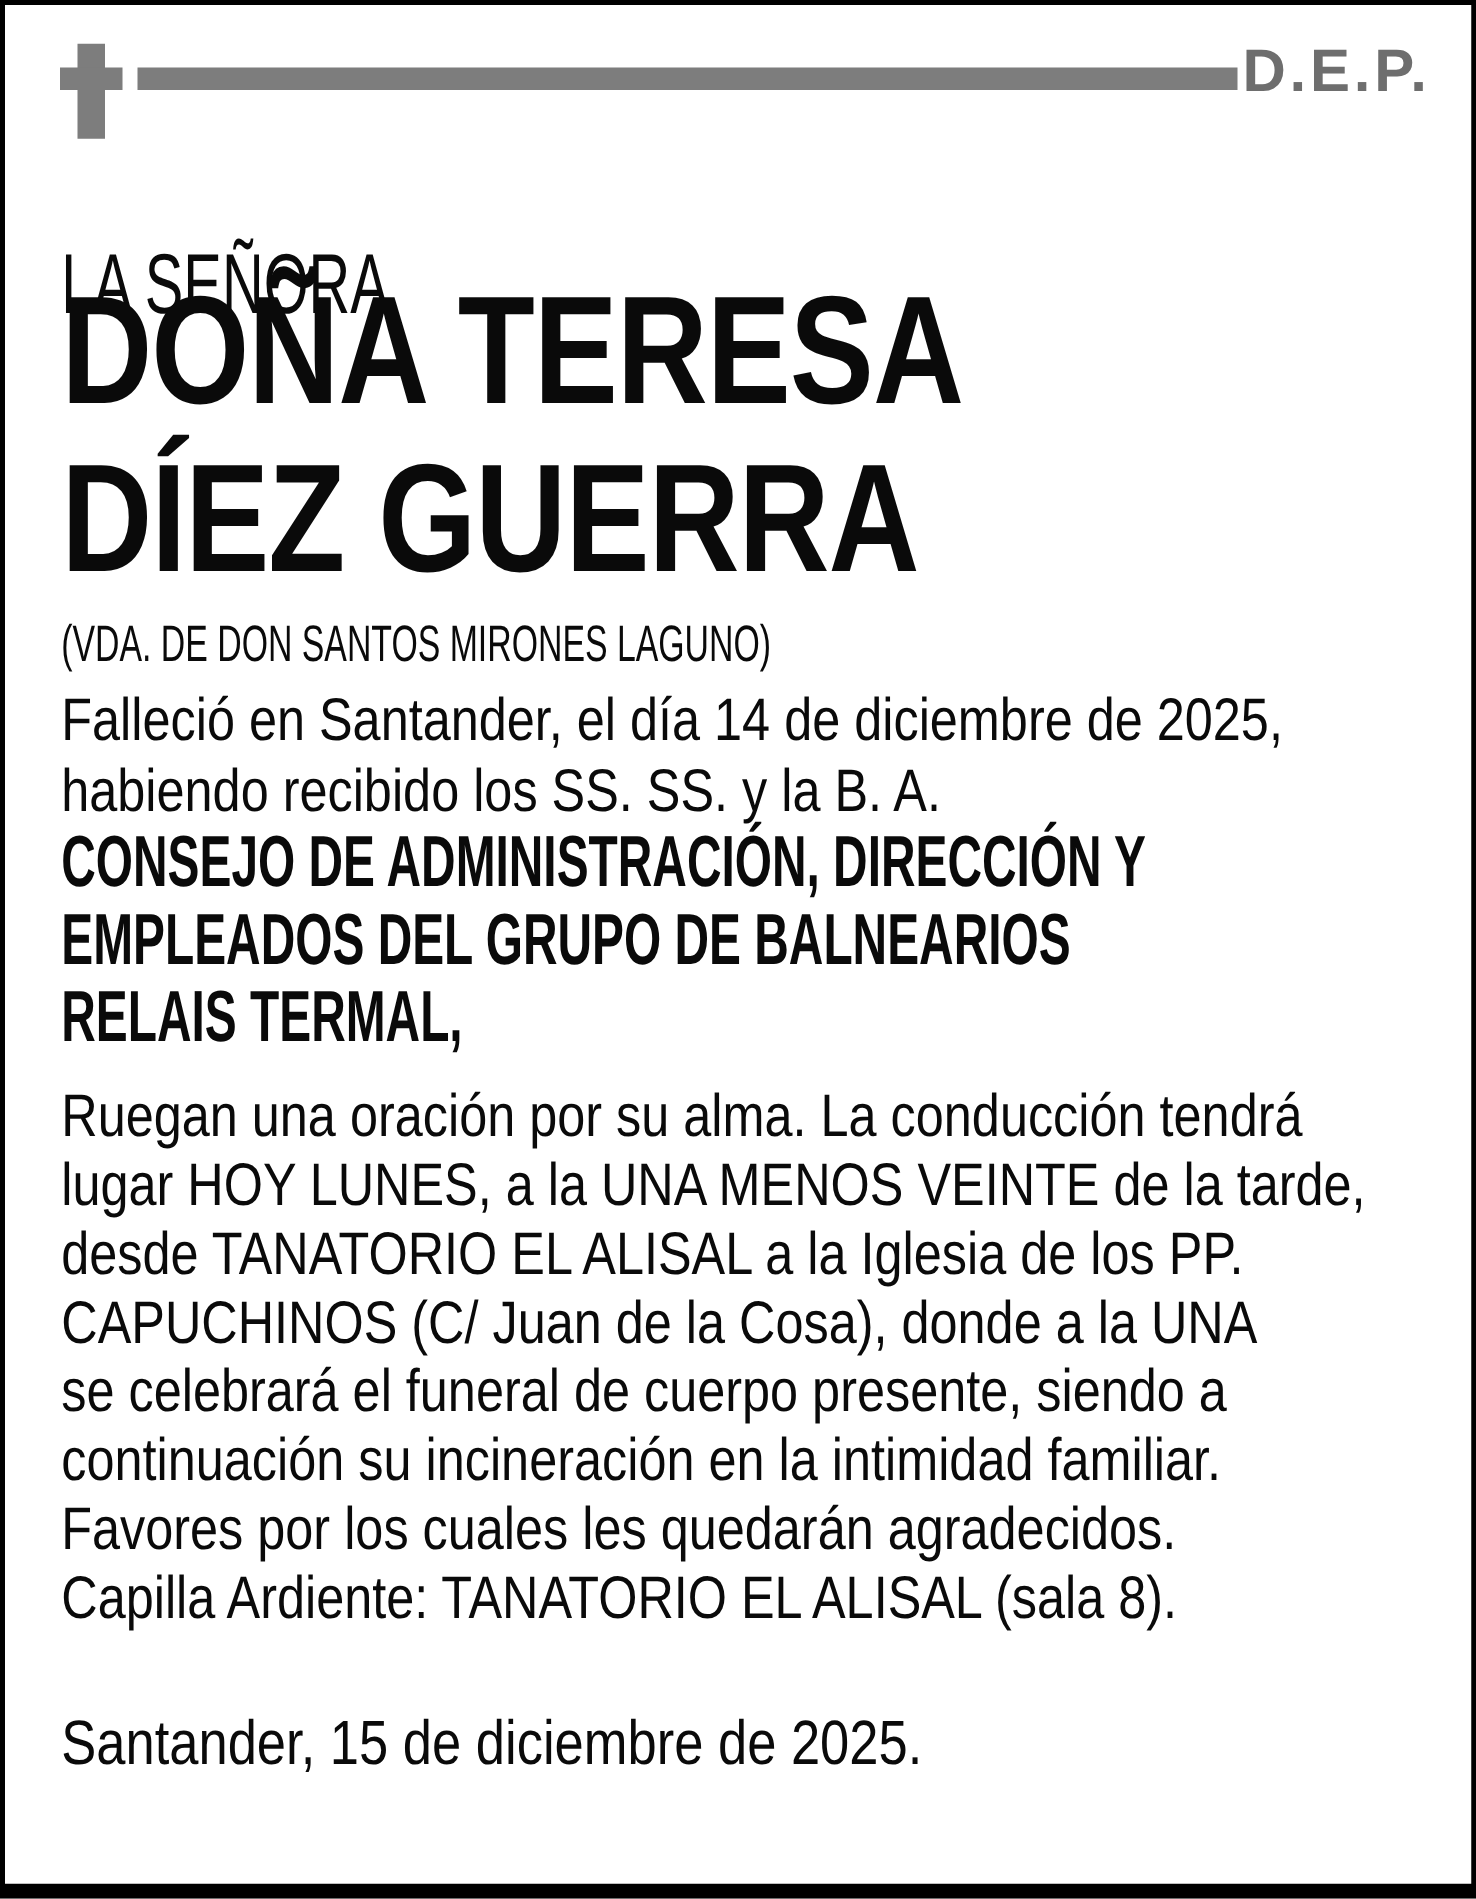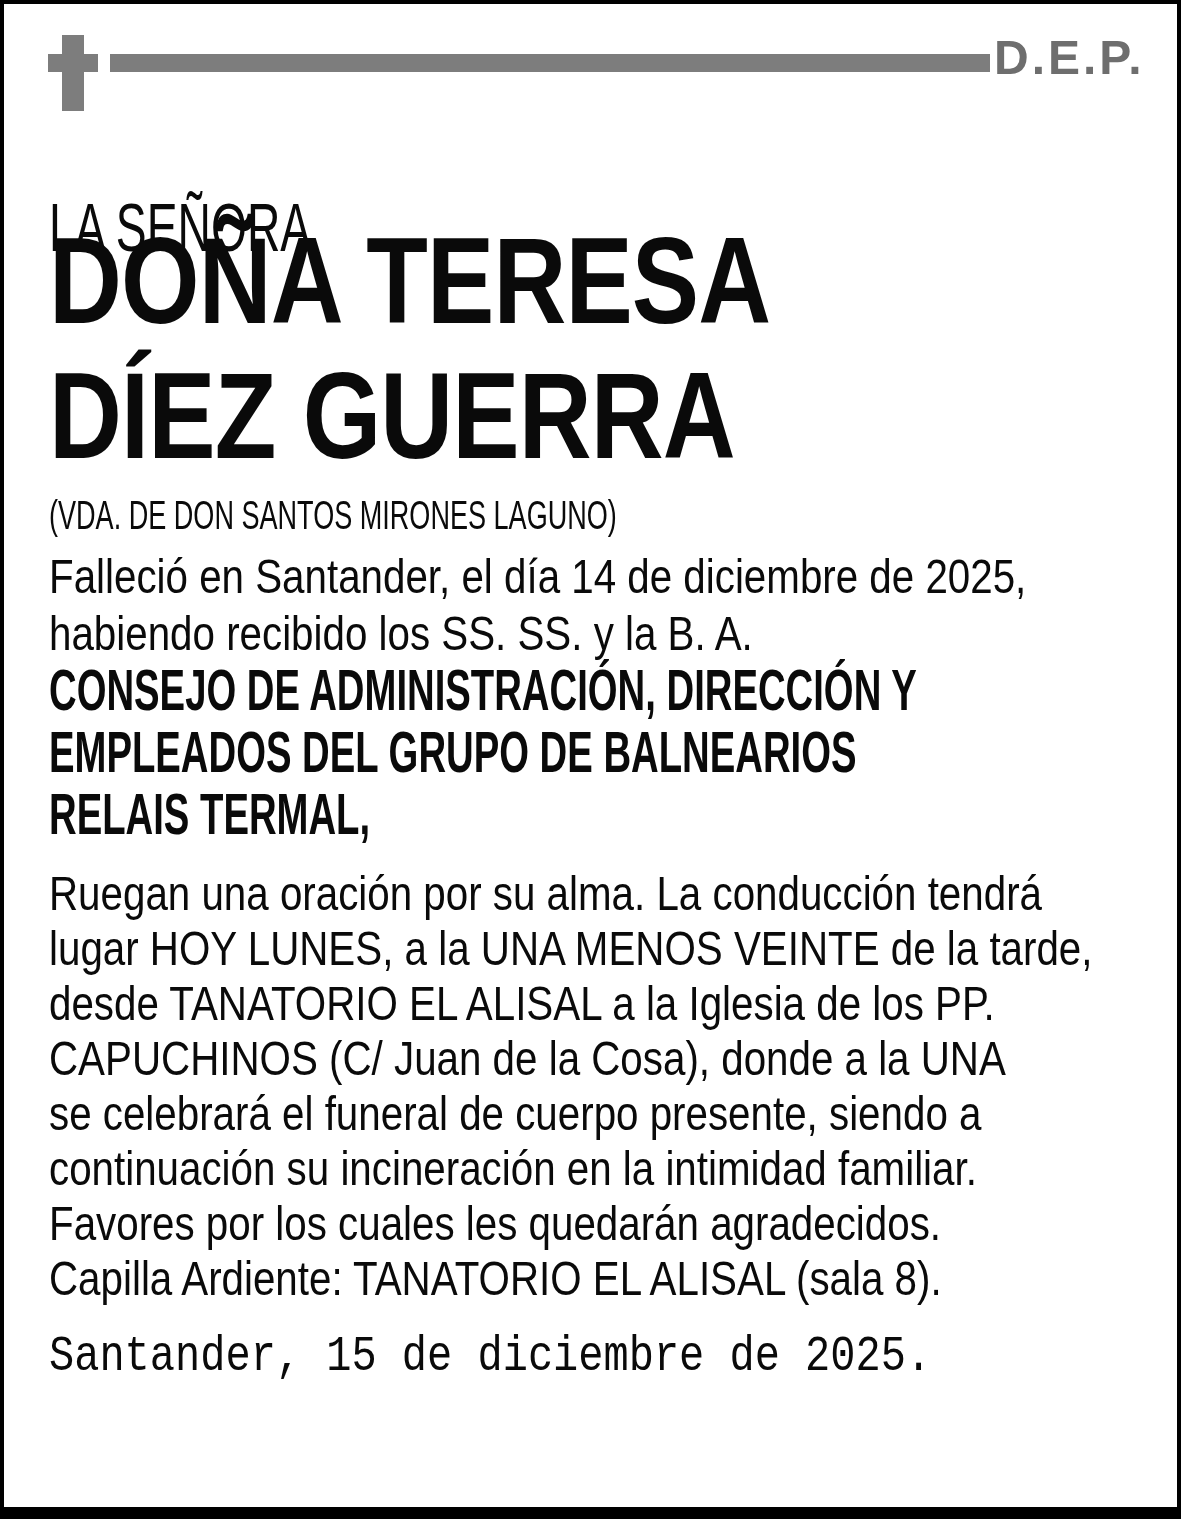"Santander, 15 de diciembre de" .dateline { font-family: Liberation Mono, monospace -> none; top: 1325px -> 1363px }
